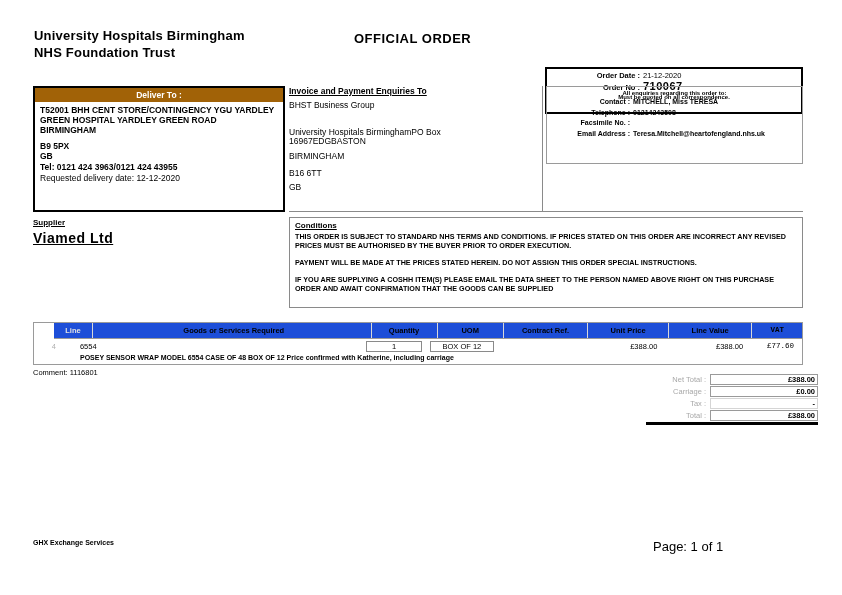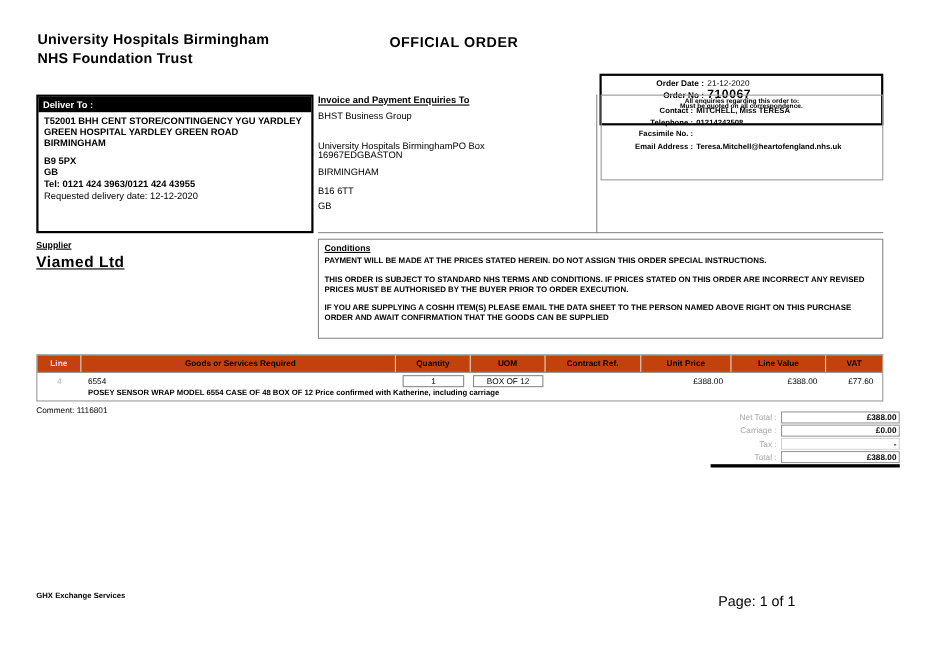"Deliver To :" .deliver-title { background: #000000 -> #a16207; text-align: none -> center }
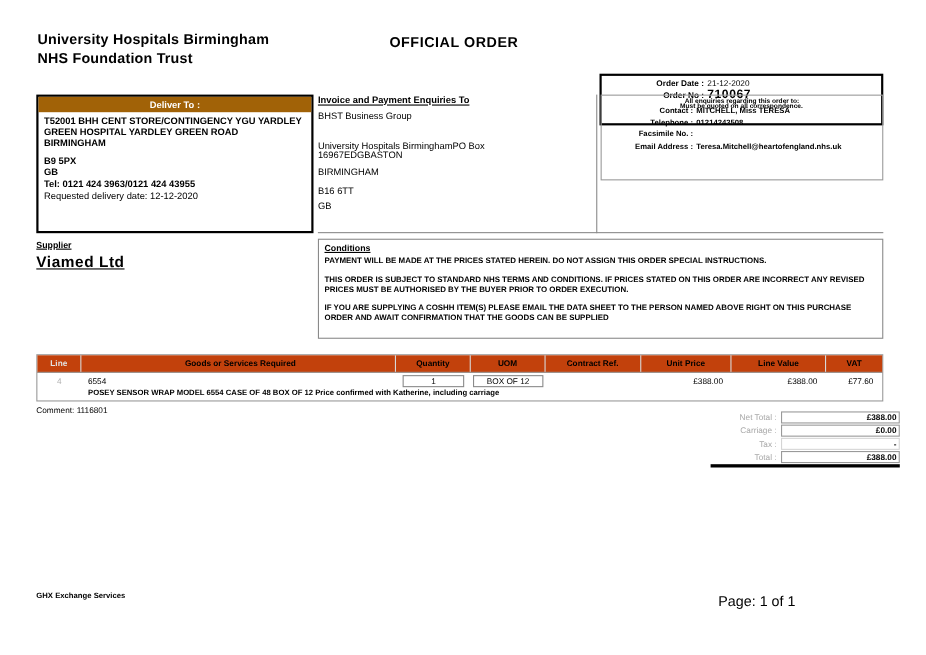"PAYMENT WILL BE MADE AT" div.cond-para { order: before "THIS ORDER IS SUBJECT TO" -> after "THIS ORDER IS SUBJECT TO" }
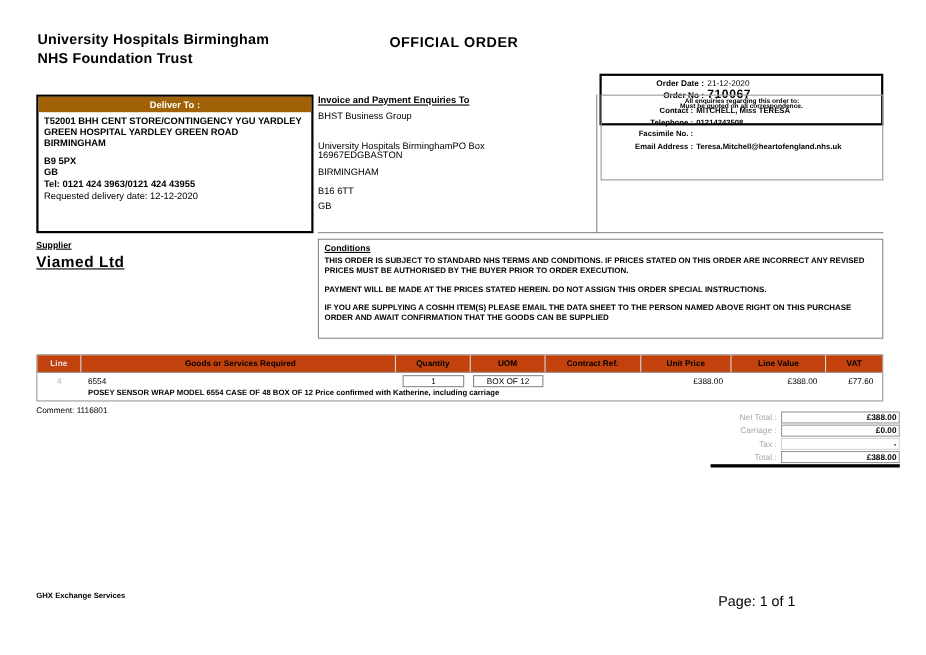"Line" .t-header { background: #c2410c -> #1d4ed8; margin-left: none -> 20px }
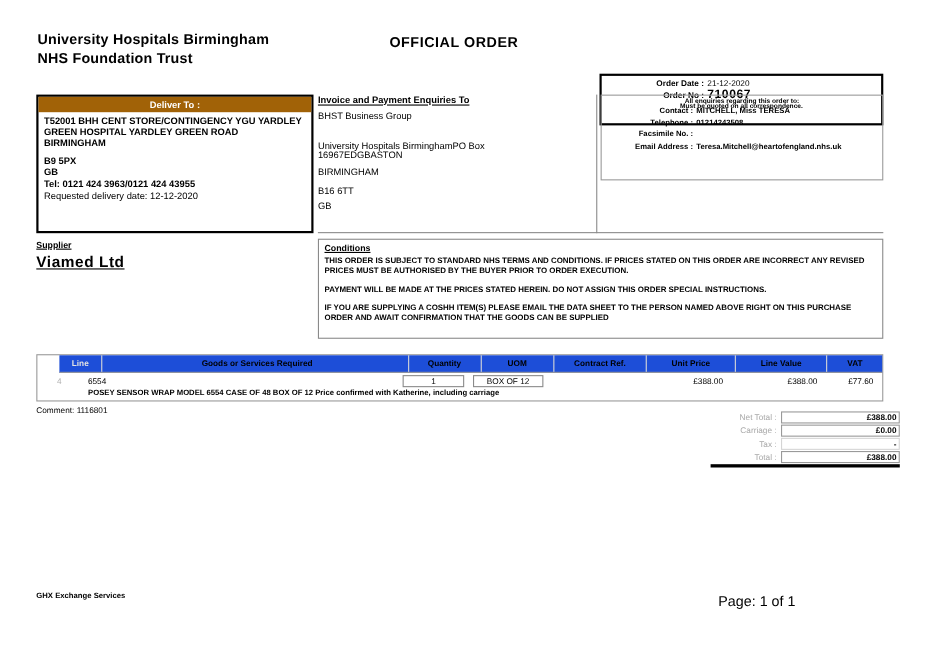"VAT" .col-vat { font-family: none -> Liberation Mono, monospace }
